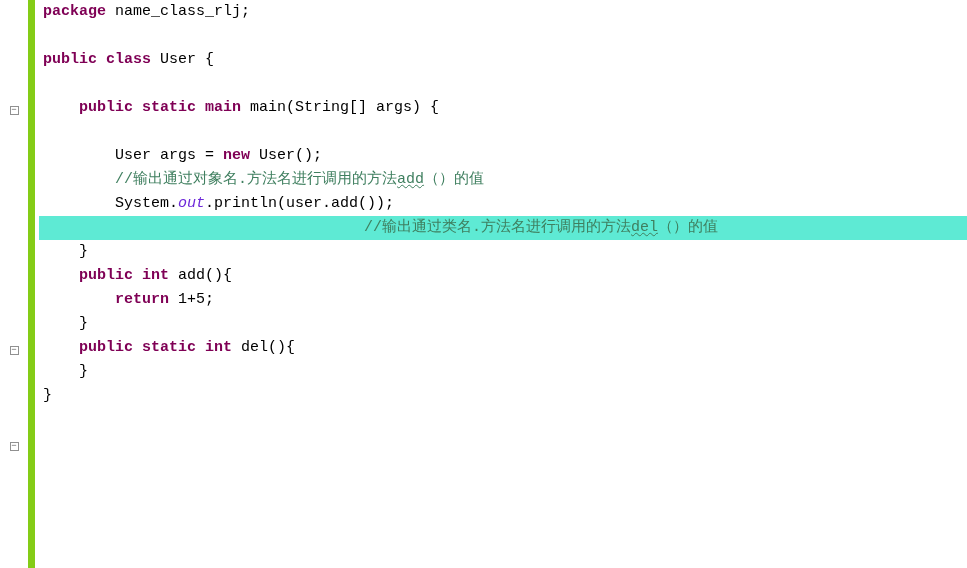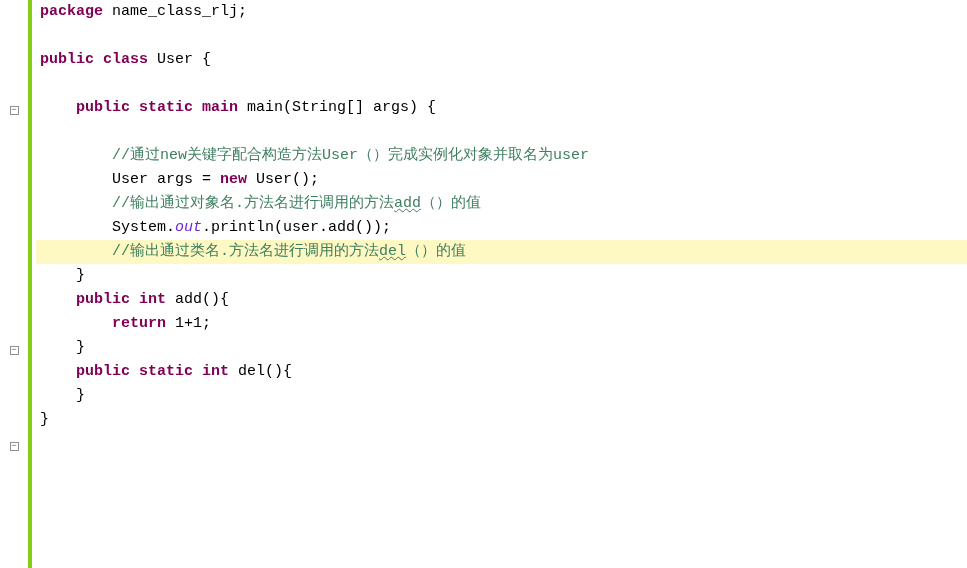"package name_class_rlj;" .code-area { border-left: 4px solid #84cc16 -> 7px solid #84cc16 }
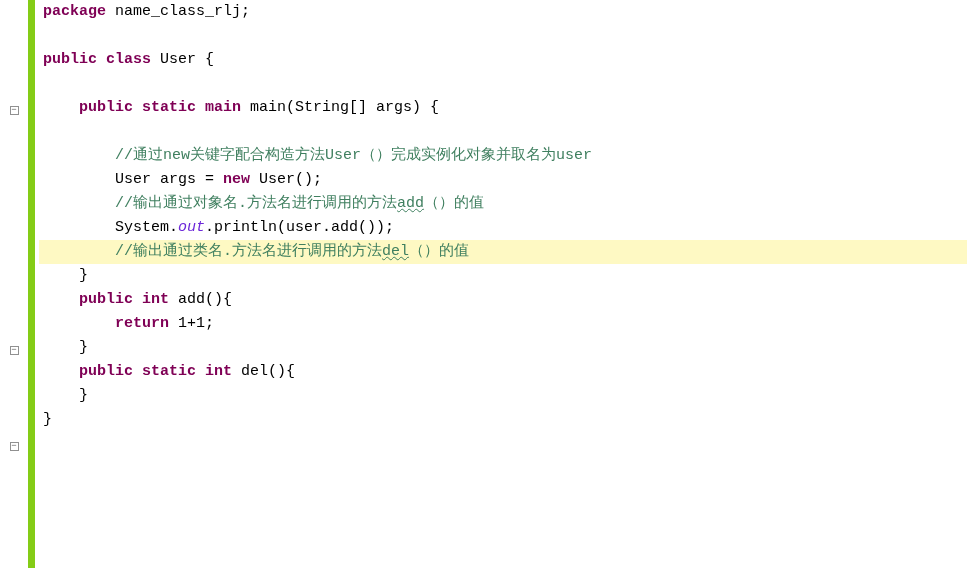"//通过new关键字配合构造方法User（）完成实例化对象并取名为user" div.code-line { html: <div><span> </span><span>//通过new关键字配合构造方法User（）完成实例化对象并取名为user</span></div> -> none }
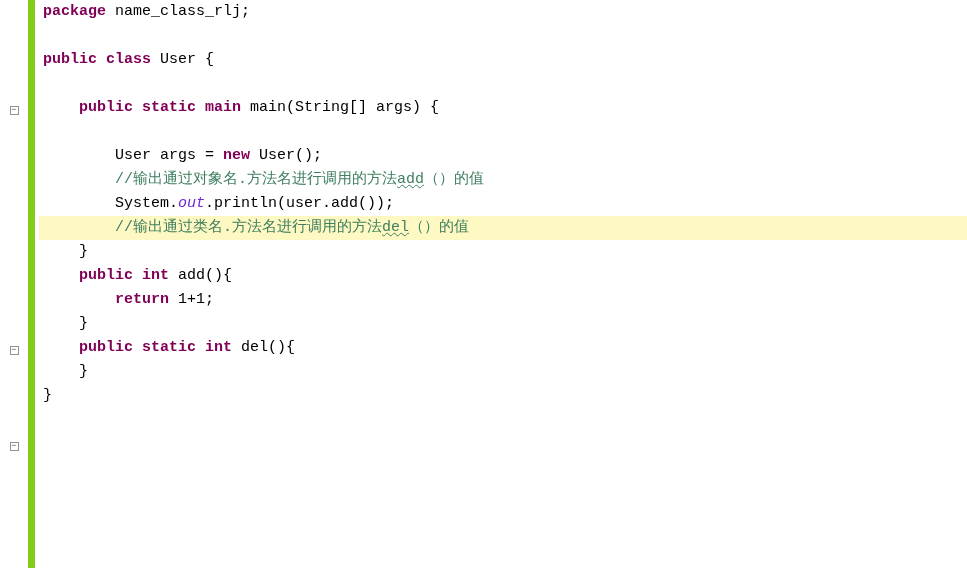"//输出通过类名.方法名进行调用的方法del（）的值" .highlighted { background-color: #fef9c3 -> #5eead4; text-align: none -> center }
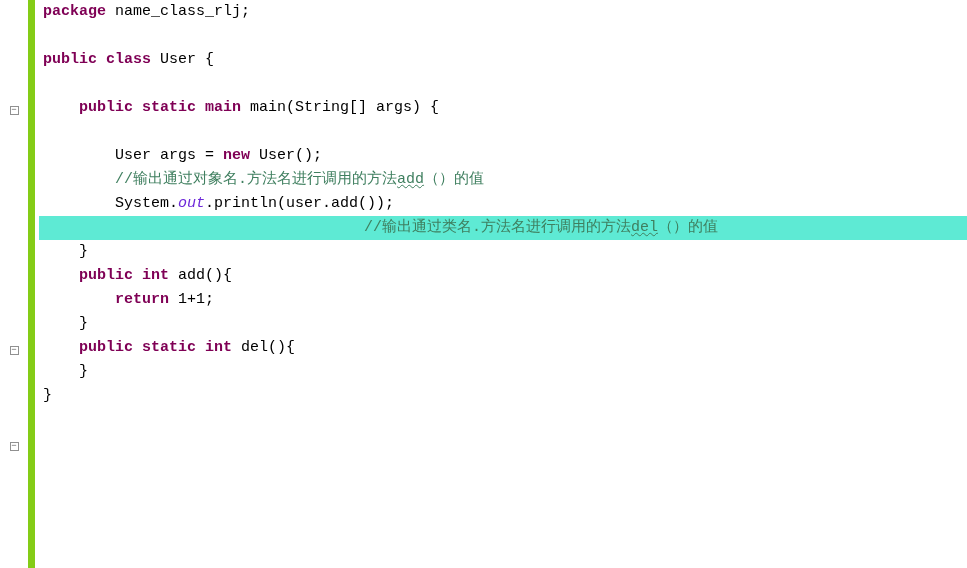"1+1;" span.normal { text: 1+1 -> 1+5 }
